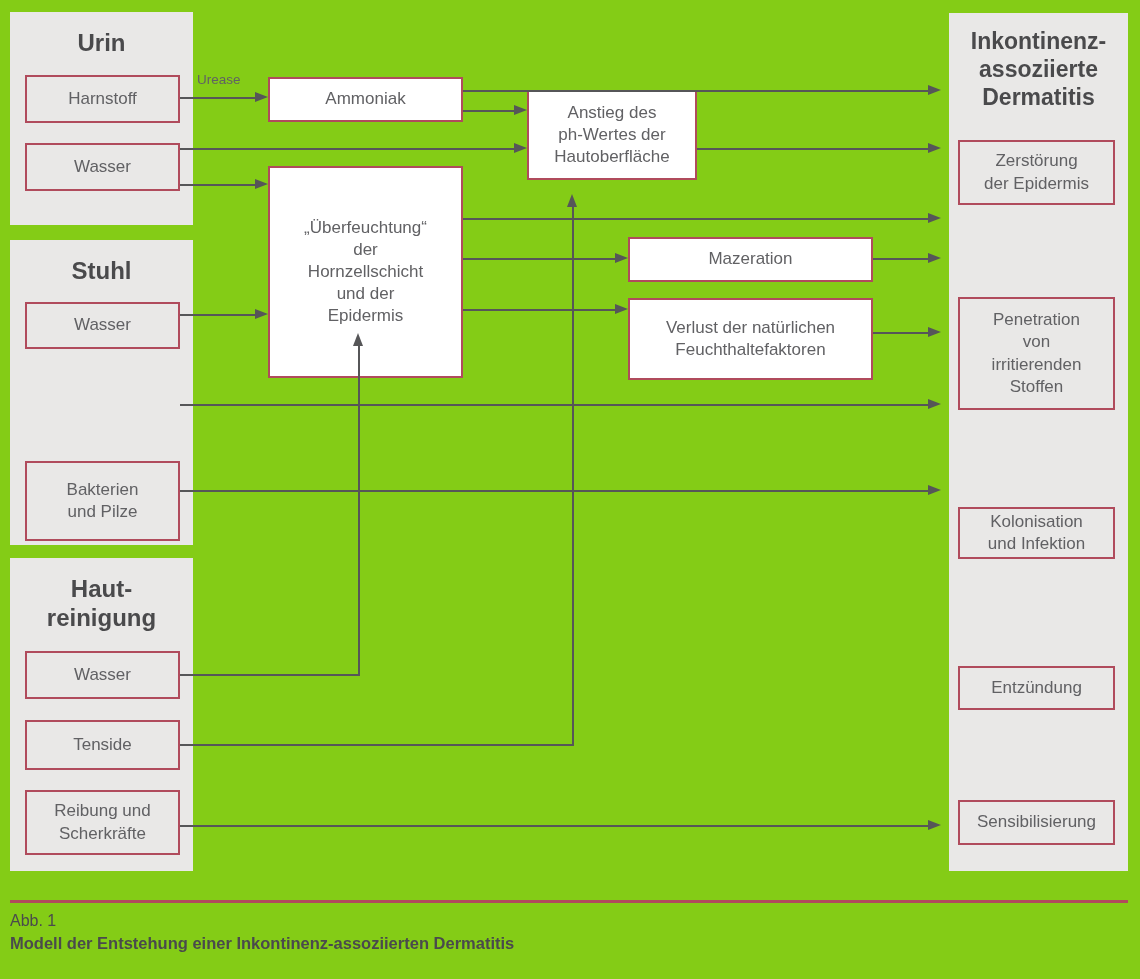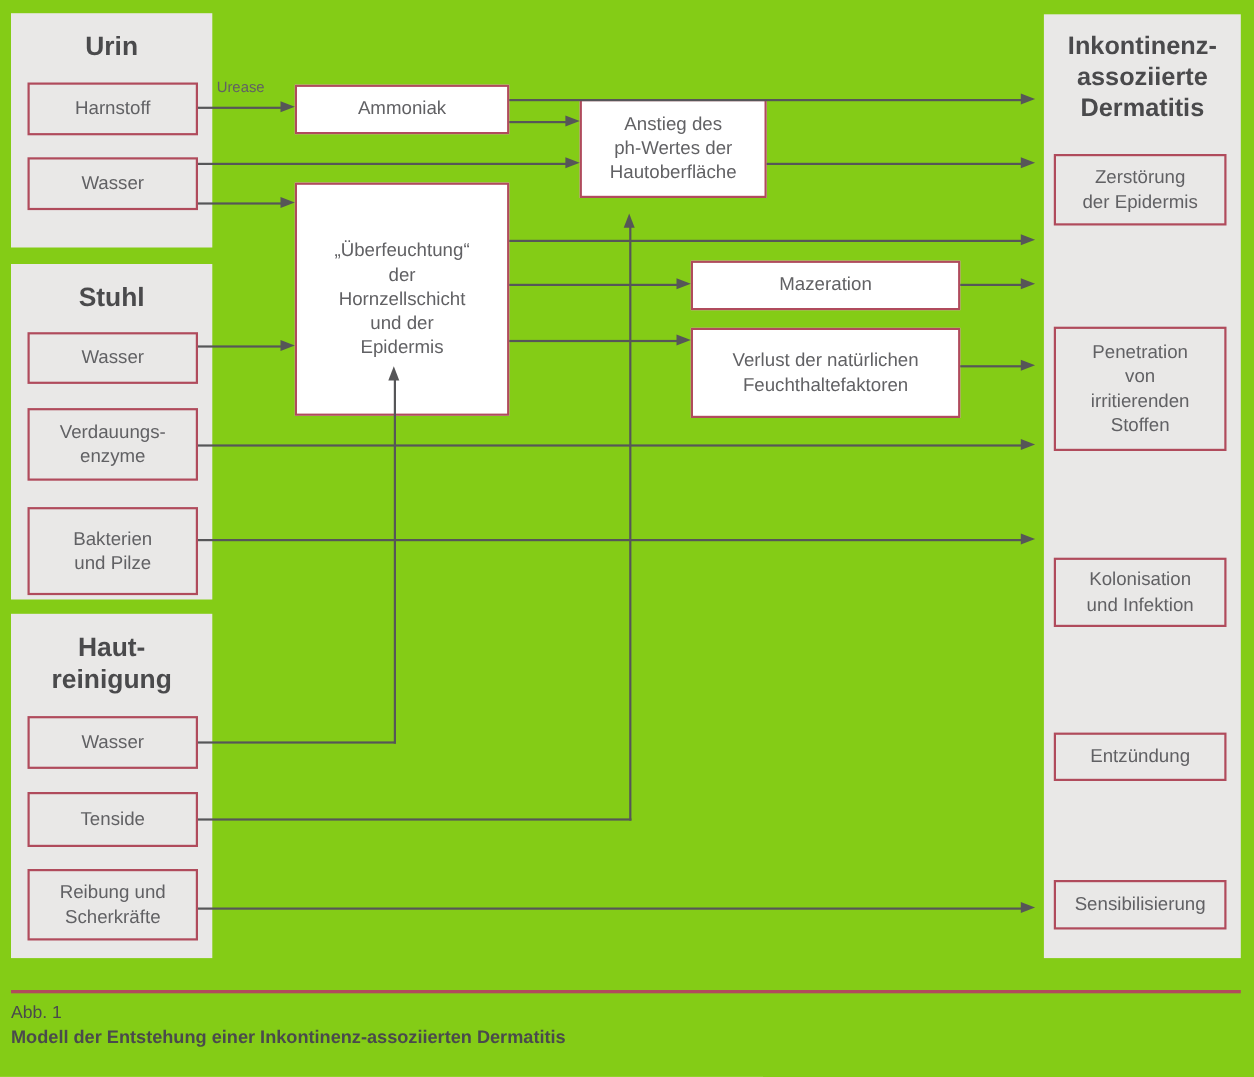"Verdauungs-" div.node { html: <div>Verdauungs- enzyme</div> -> none }
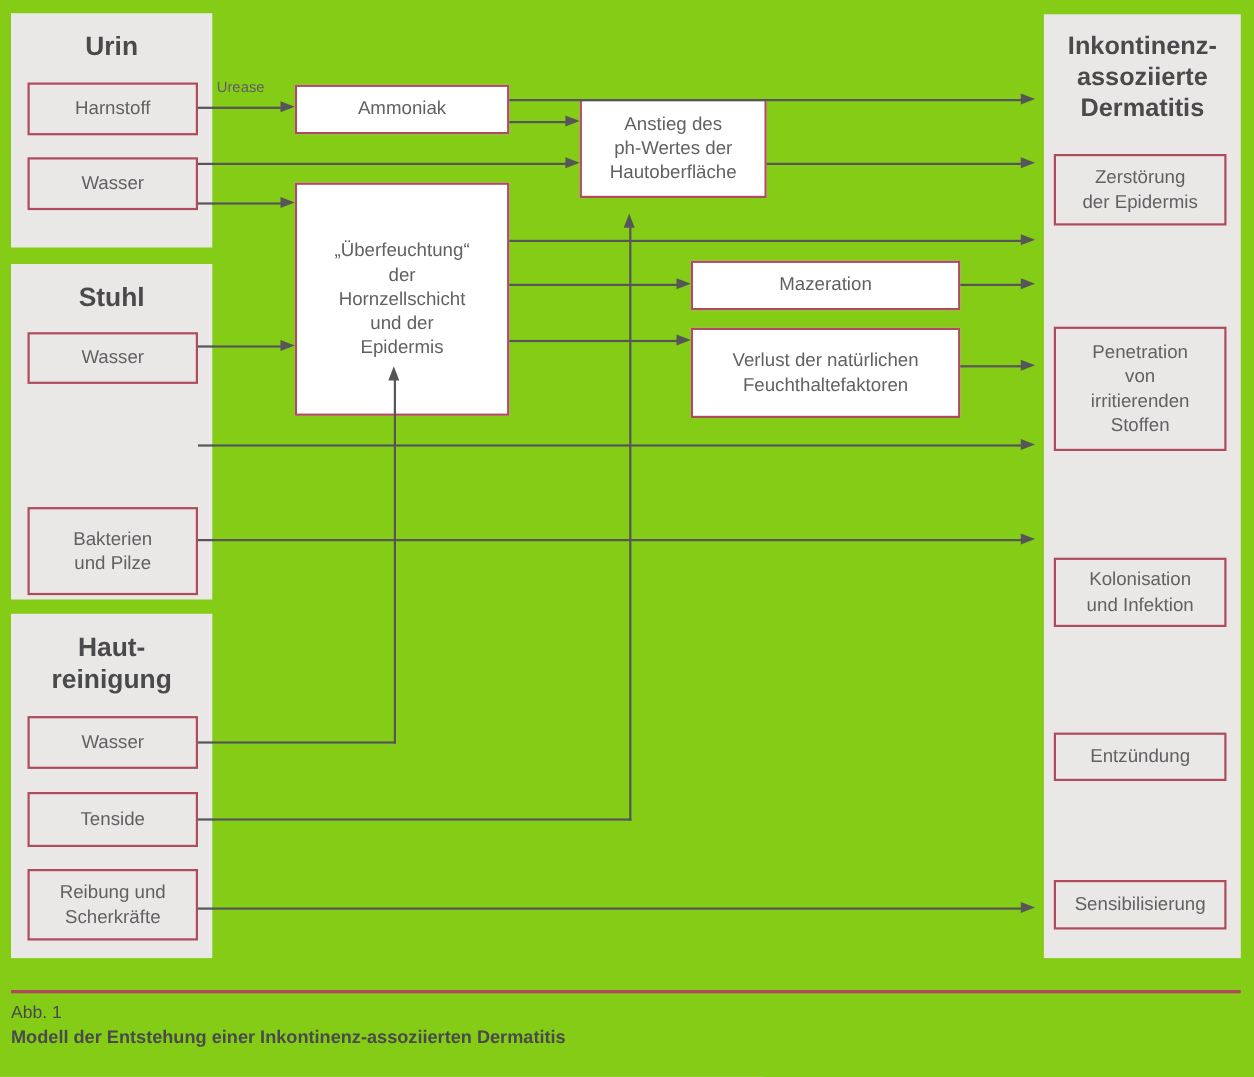"Kolonisation" div.node { height: 63px -> 52px }
